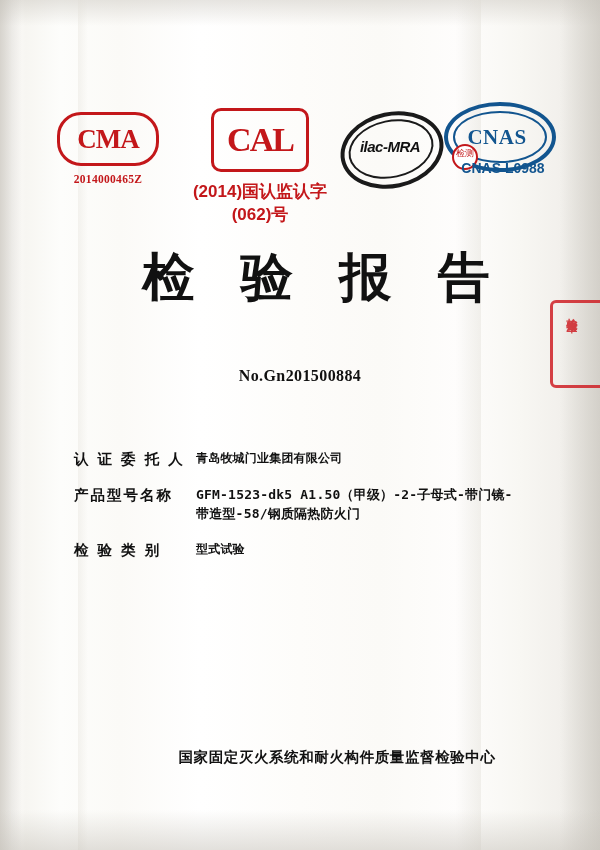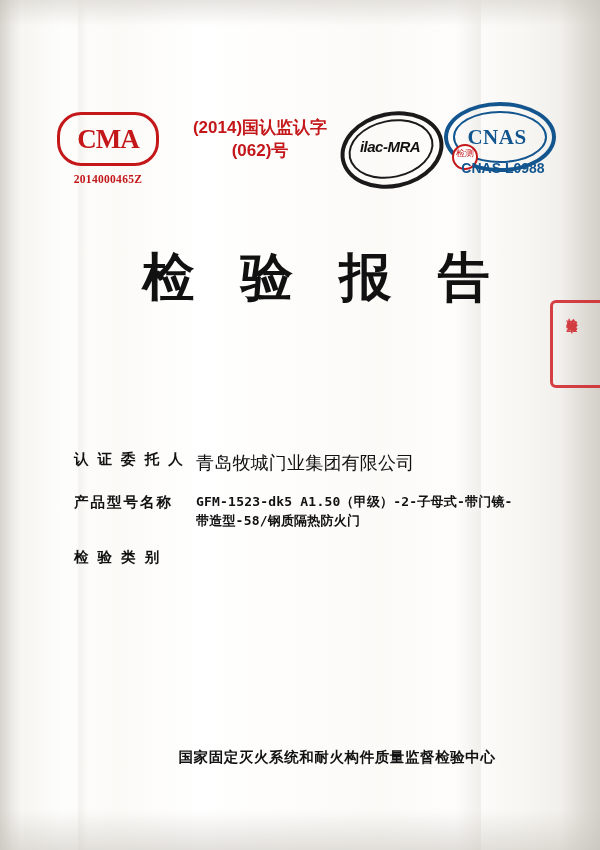"CAL" div.cal-box { html: none -> <div> <span>CAL</span> </div> }
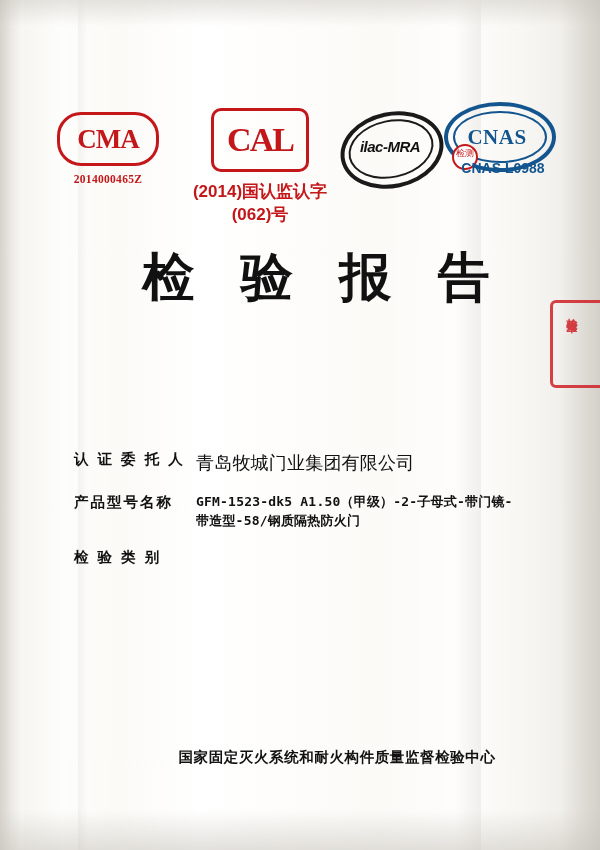"No.Gn201500884" div.doc-no { html: none -> <div>No.Gn201500884</div> }
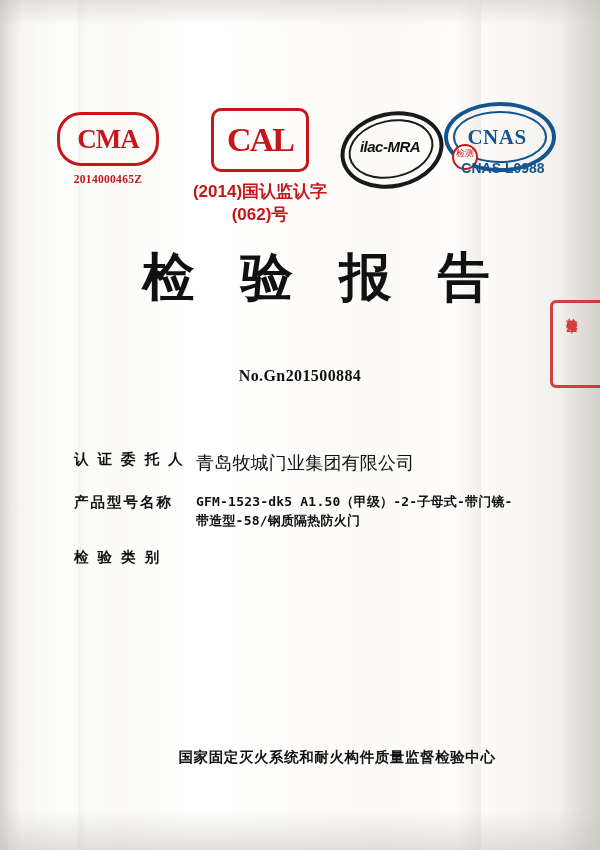"青岛牧城门业集团有限公司" .field-value { font-size: 18px -> 12px; font-weight: normal -> bold }
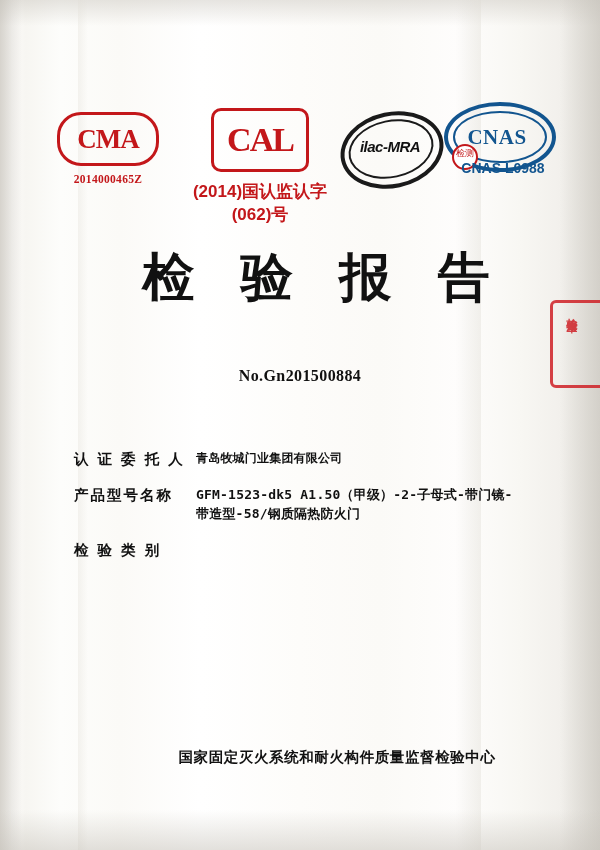"型式试验" div.field-value { html: none -> <div>型式试验</div> }
